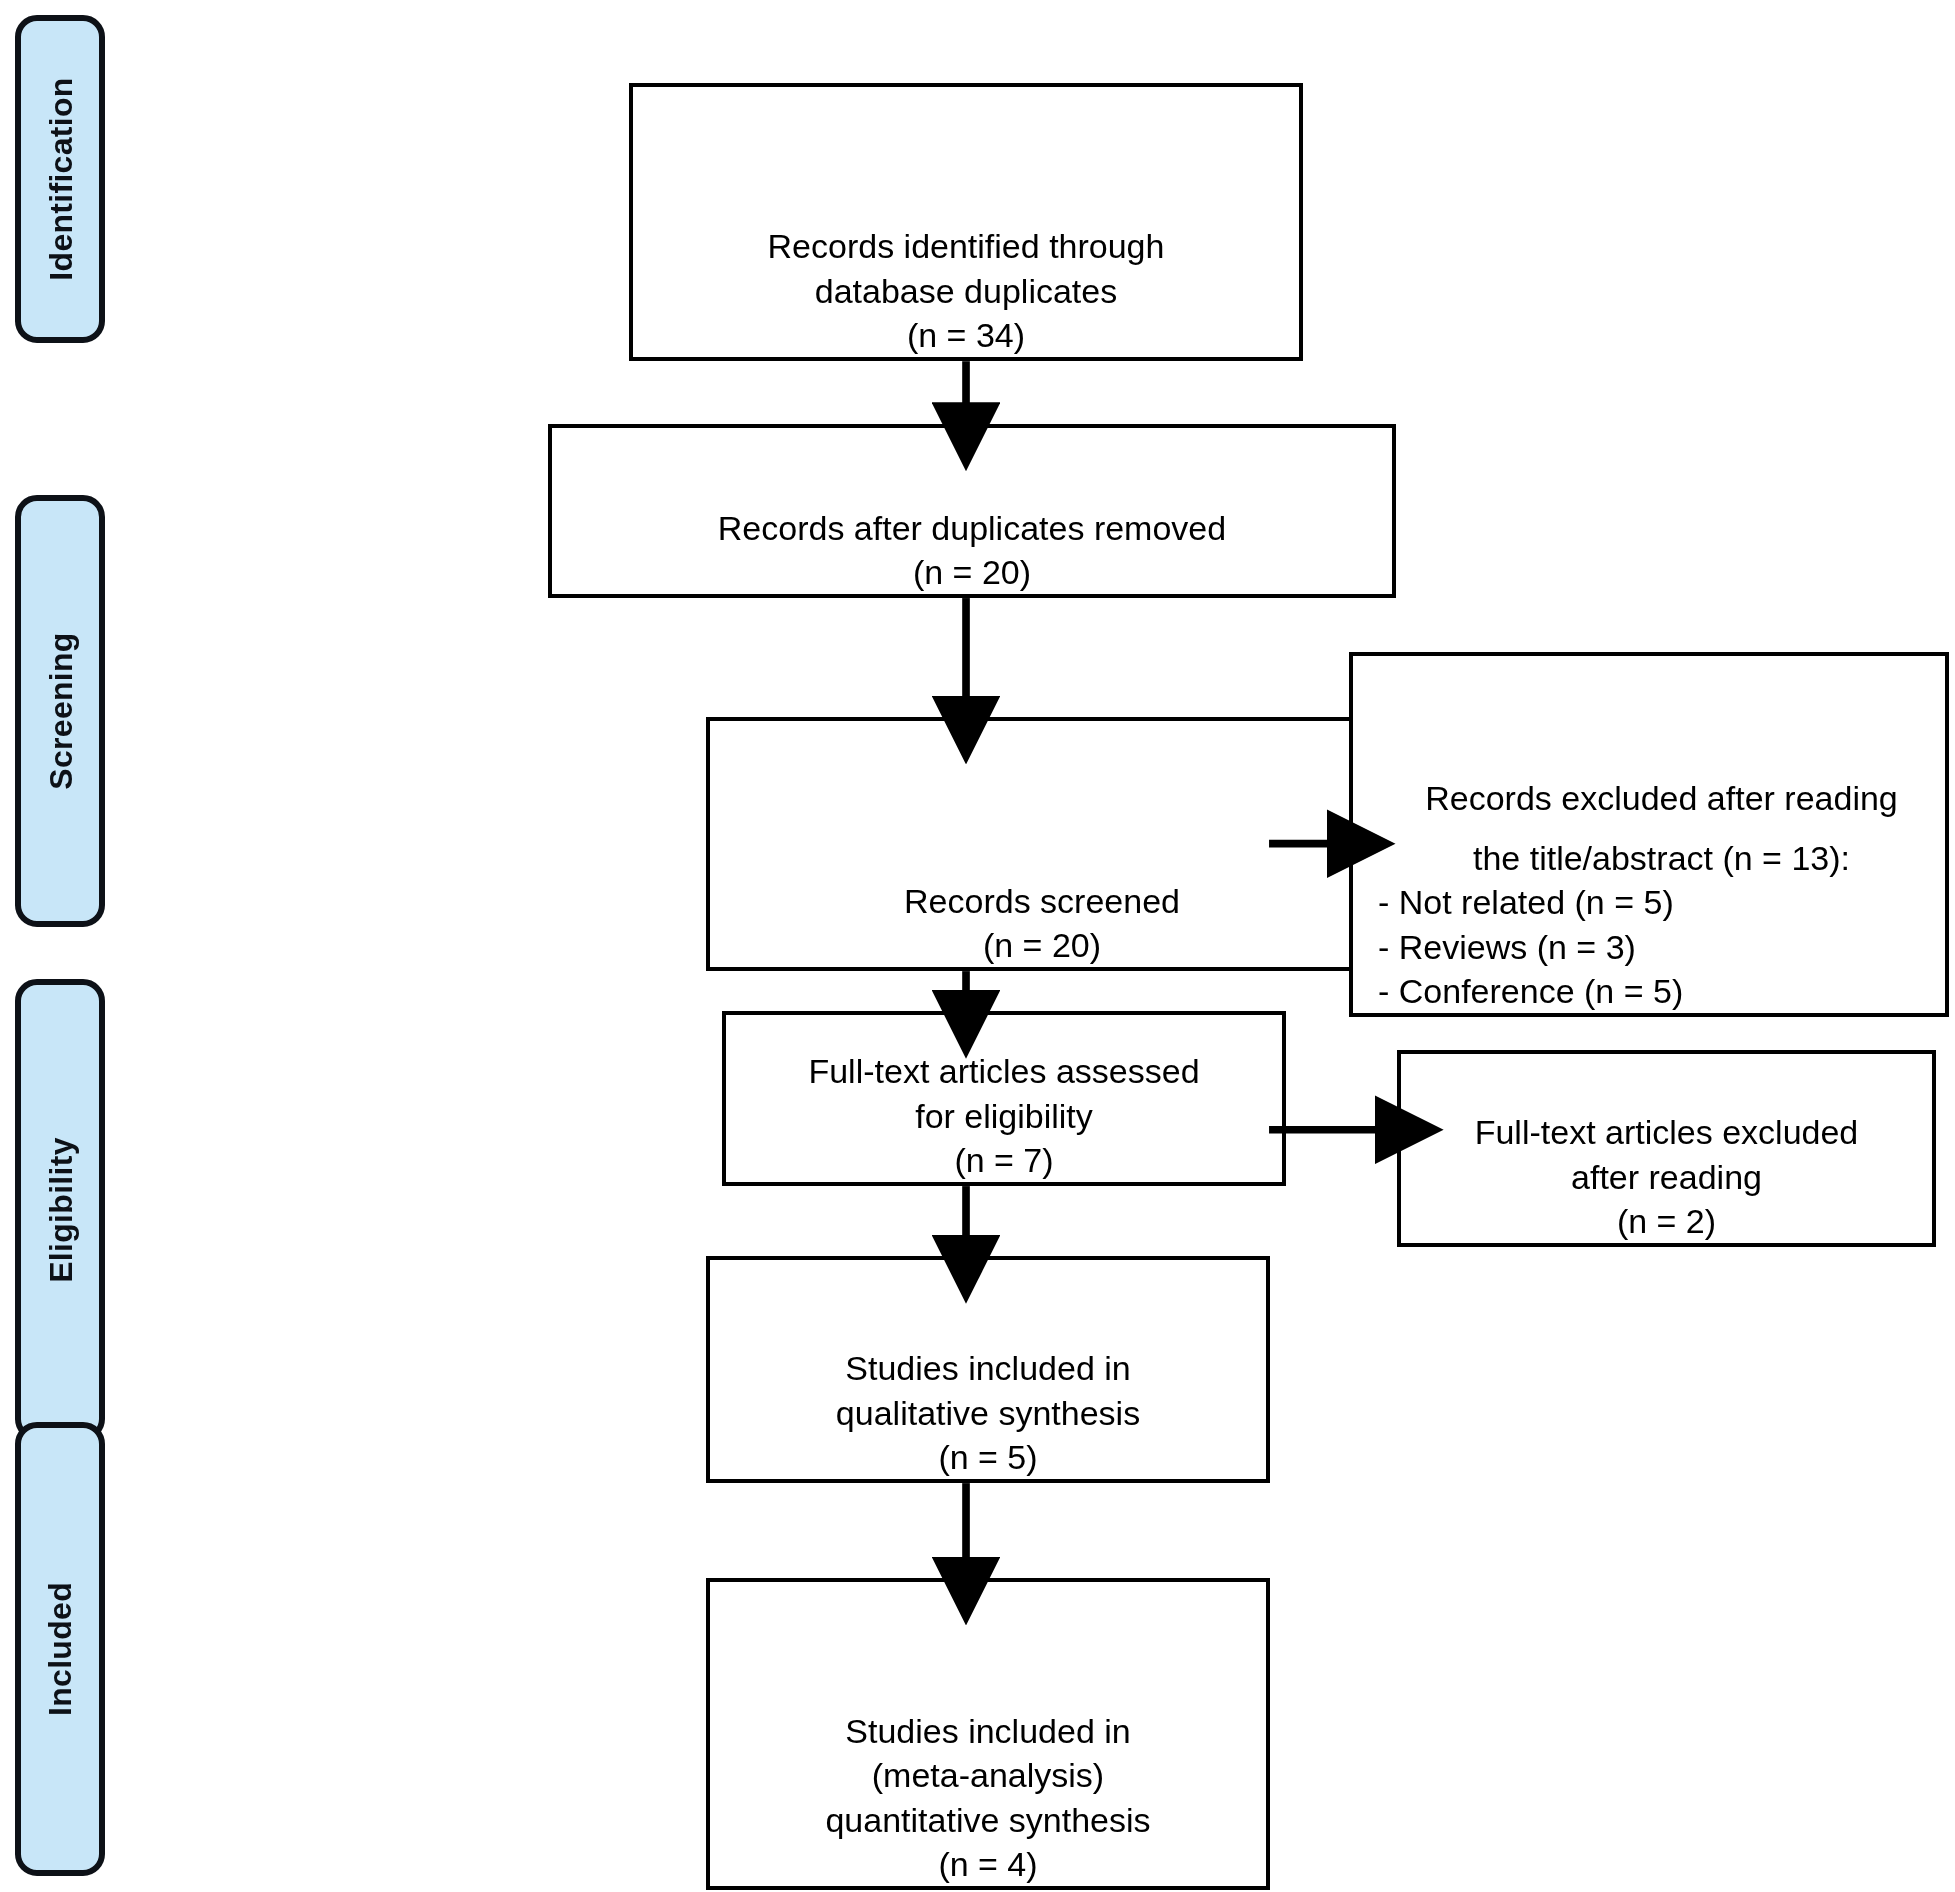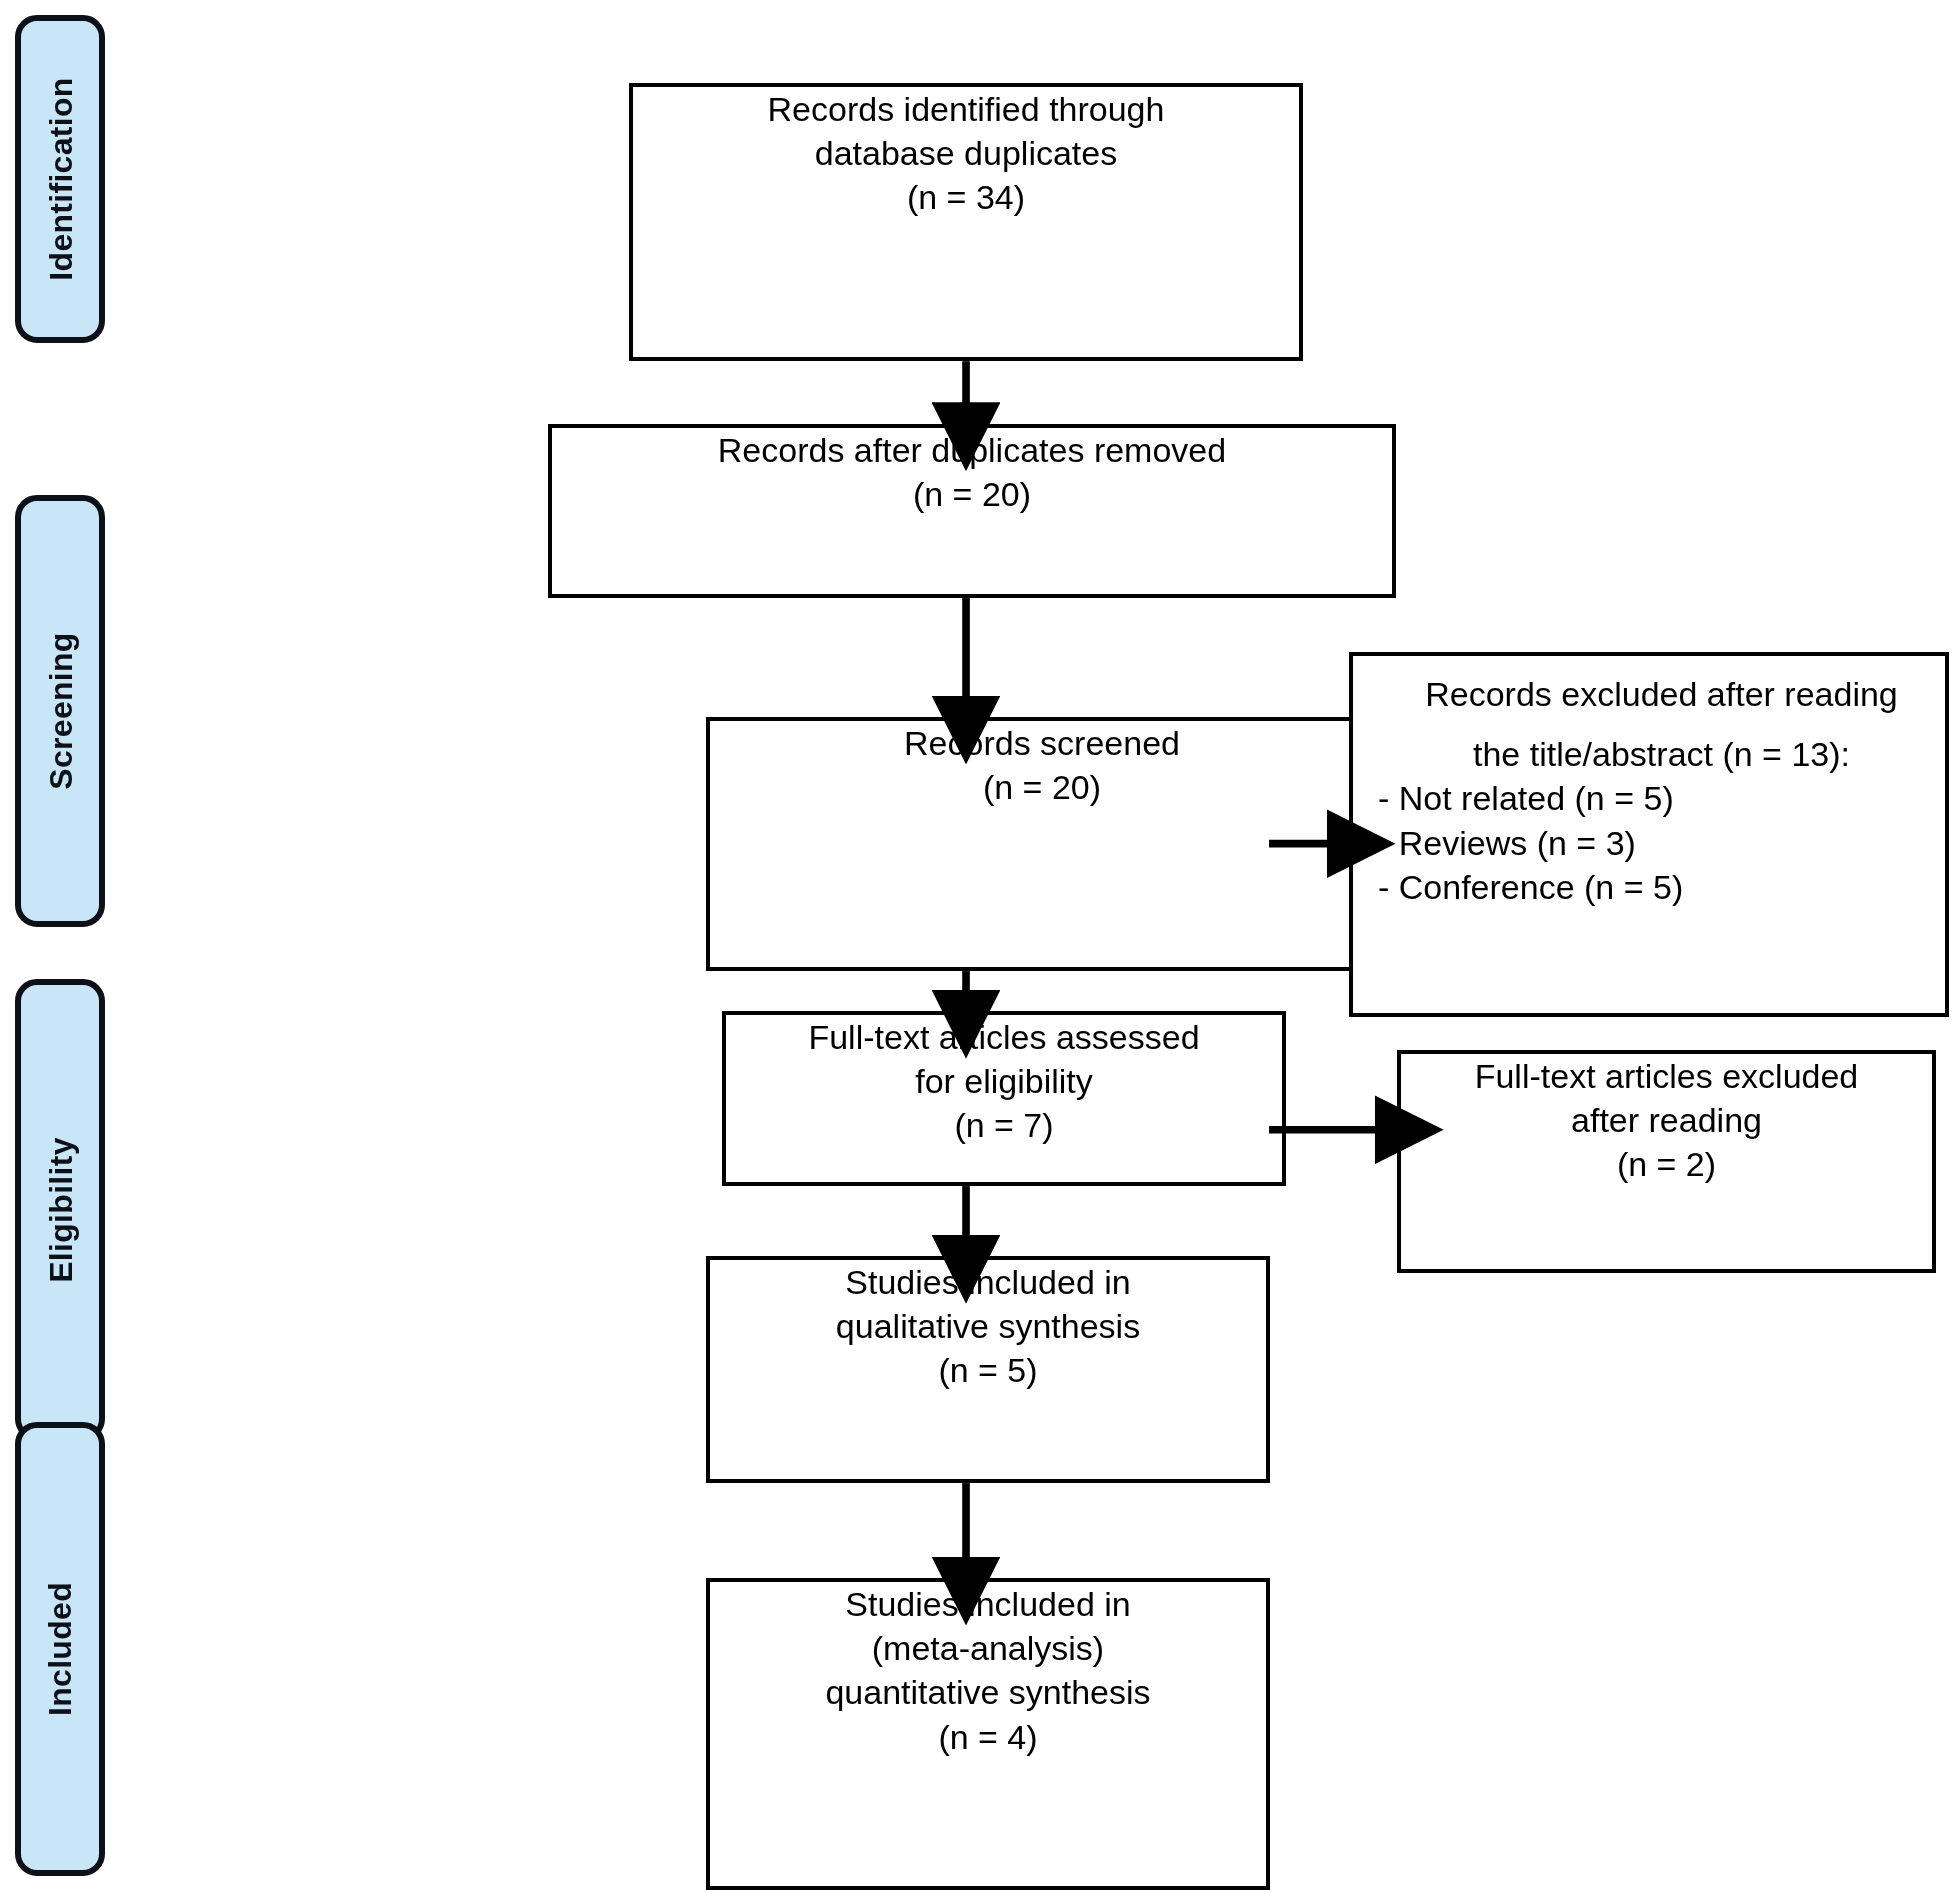"Records identified through" .flow-box { justify-content: flex-start -> flex-end }
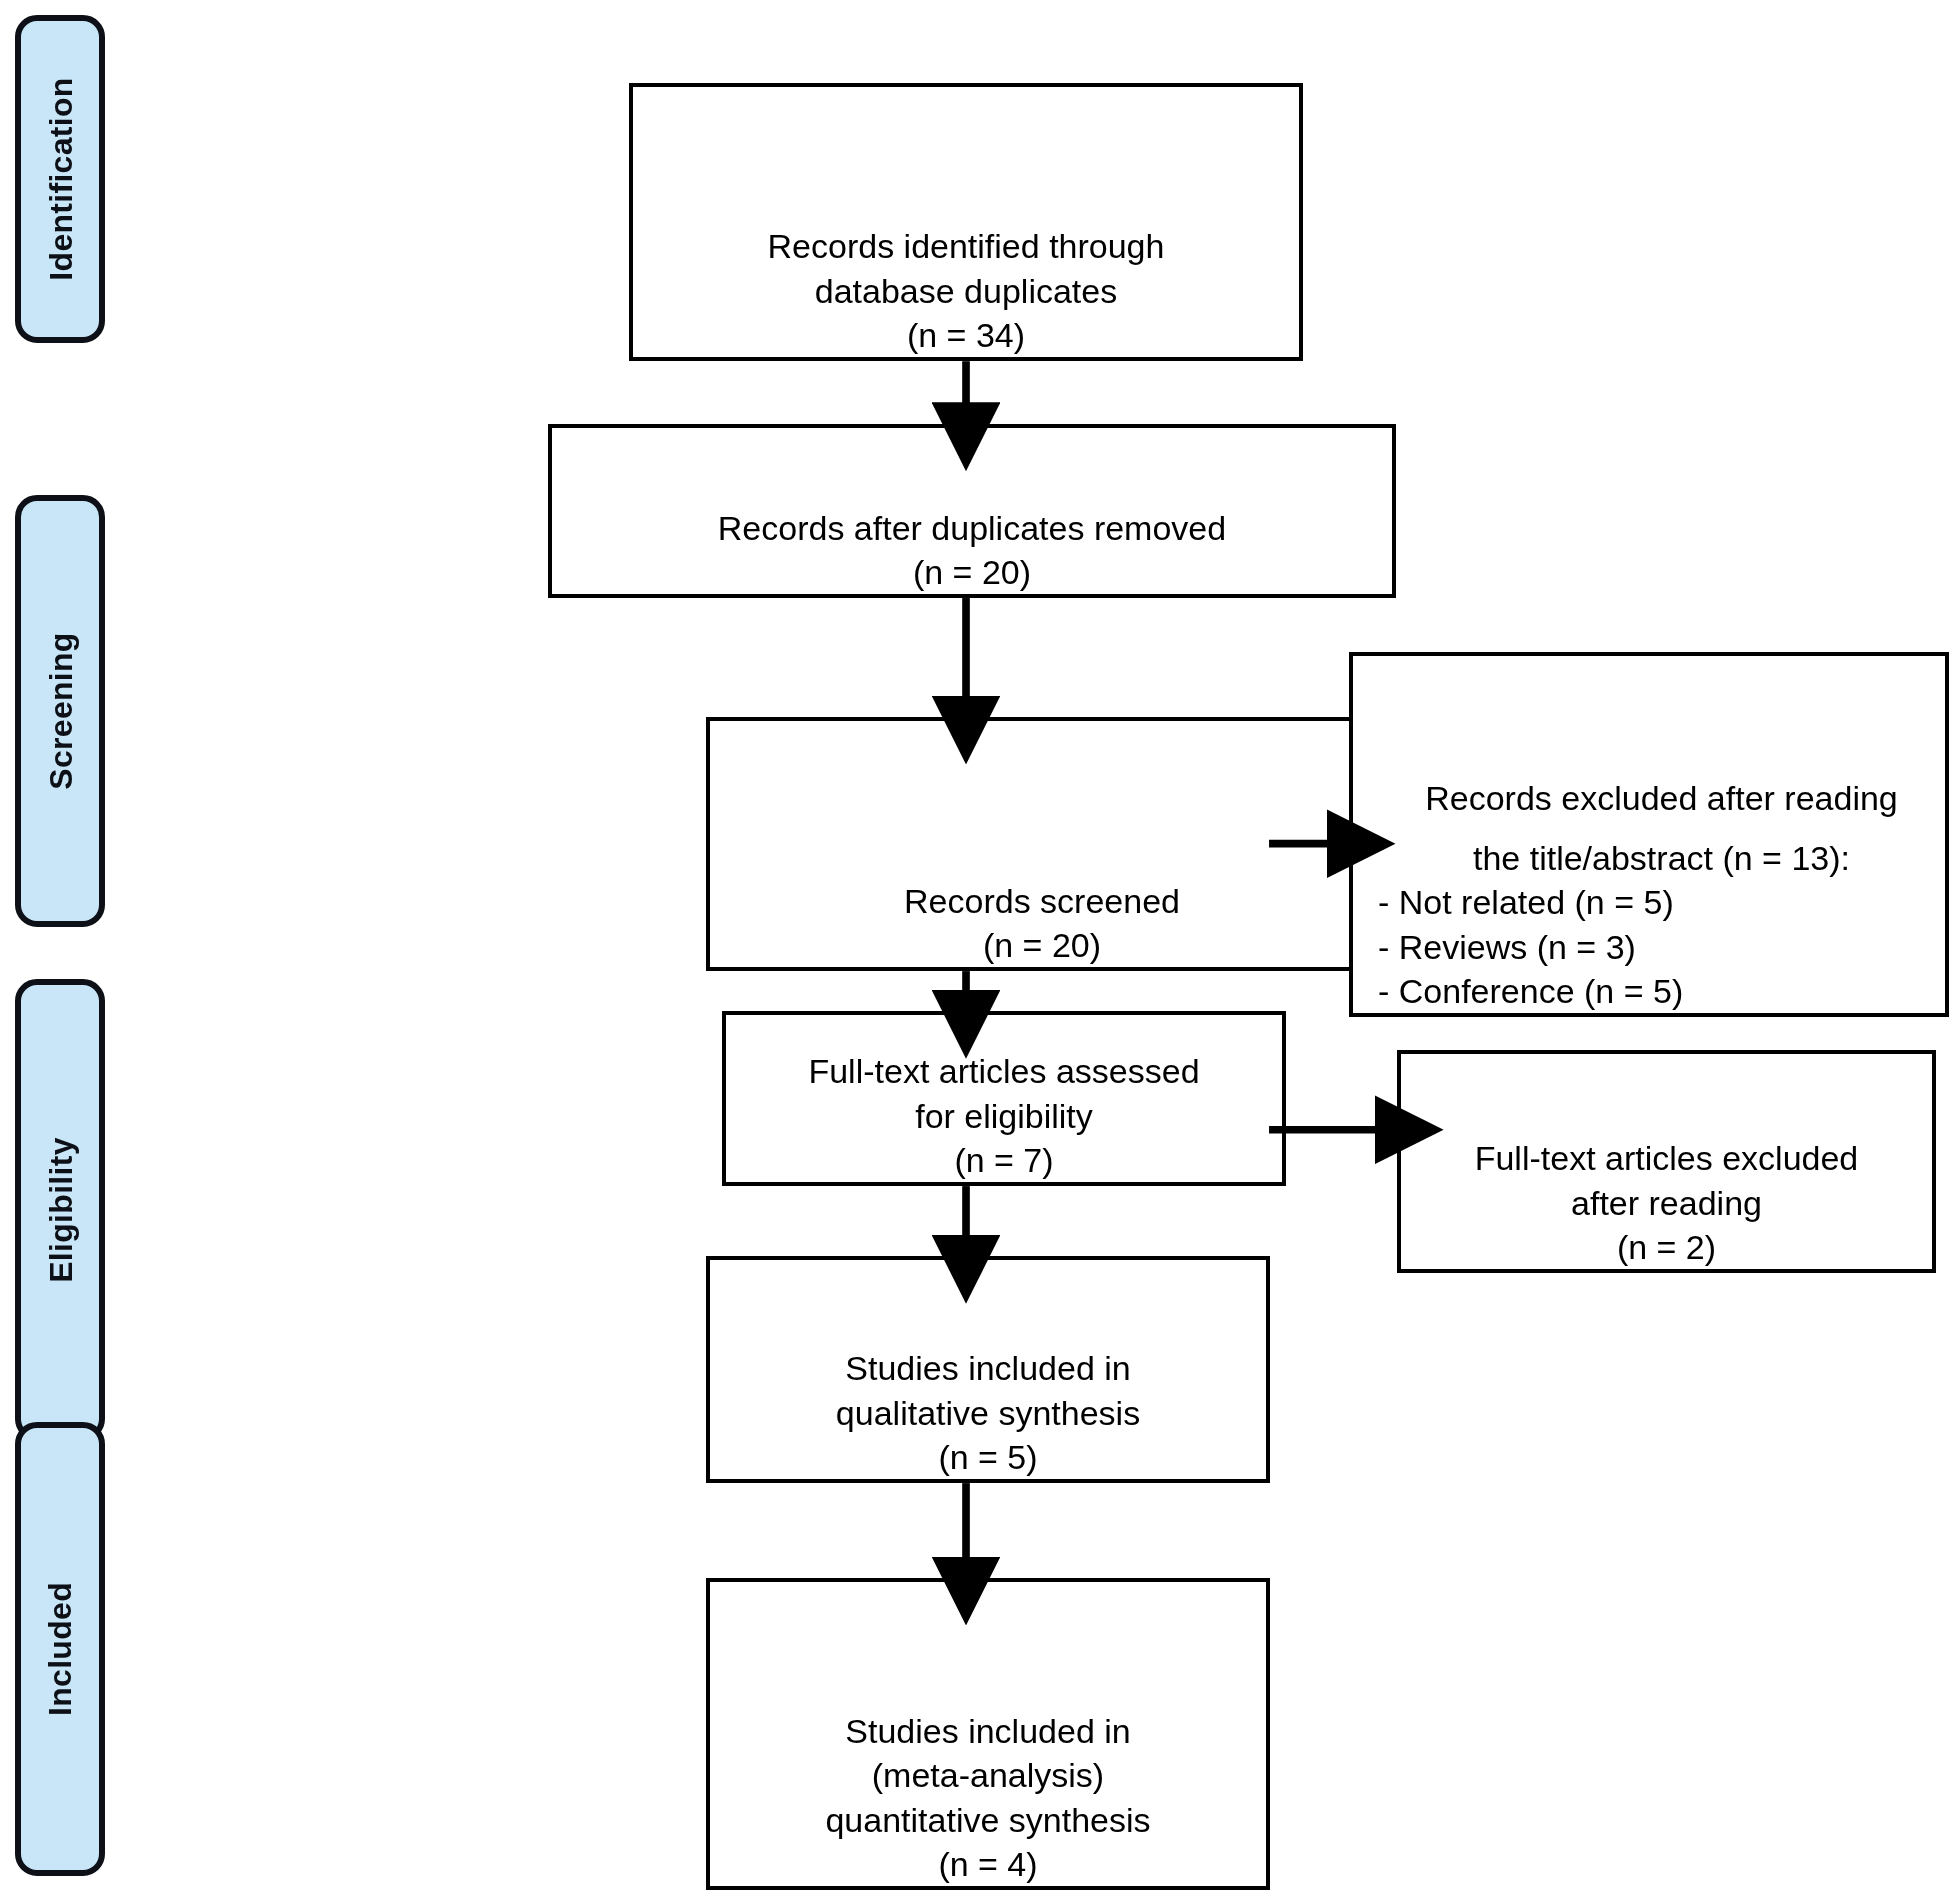"Full-text articles excluded" div.flow-box { height: 223px -> 197px }
